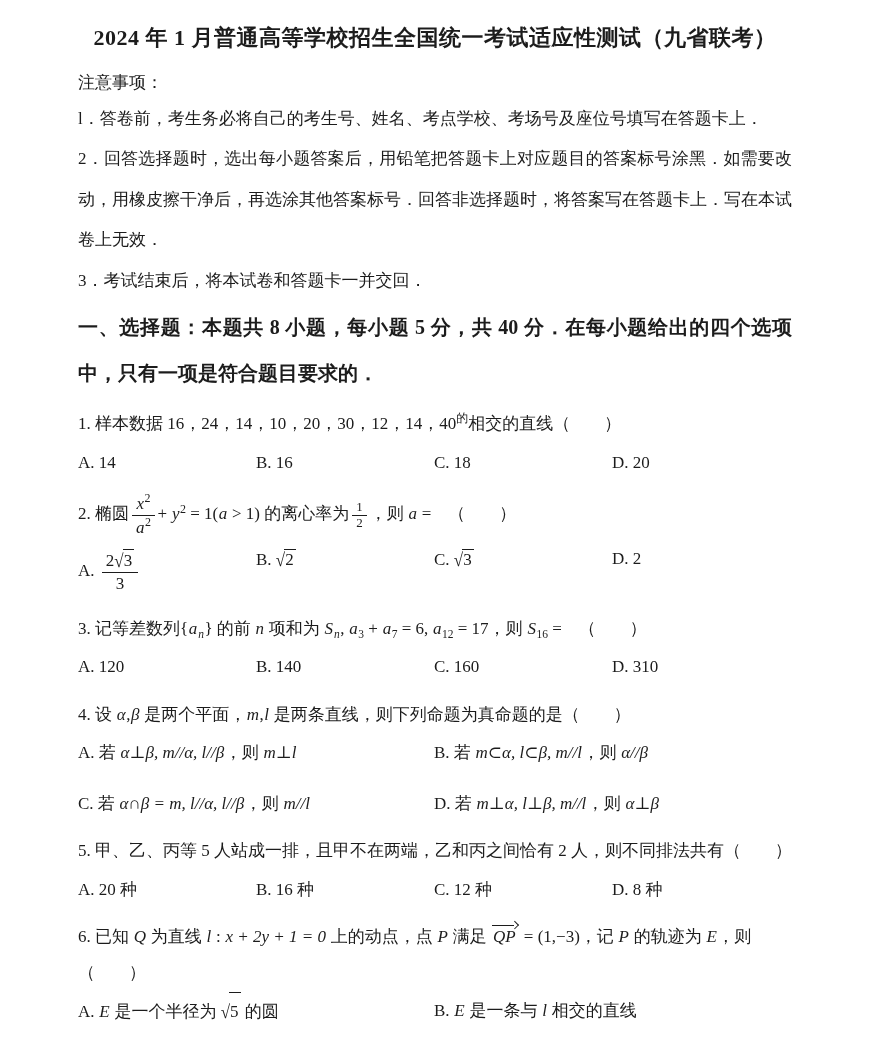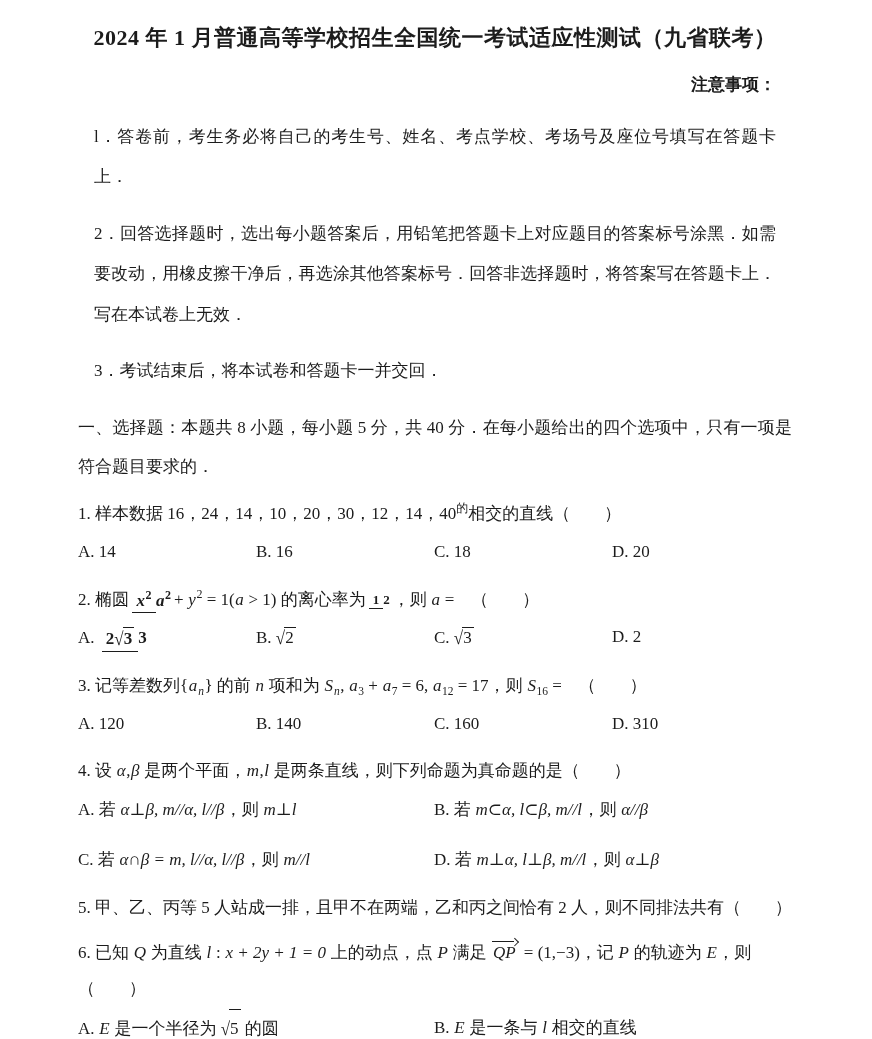"注意事项：" .notice-head { font-weight: bold -> normal; margin: 16px -> 0; text-align: right -> none }
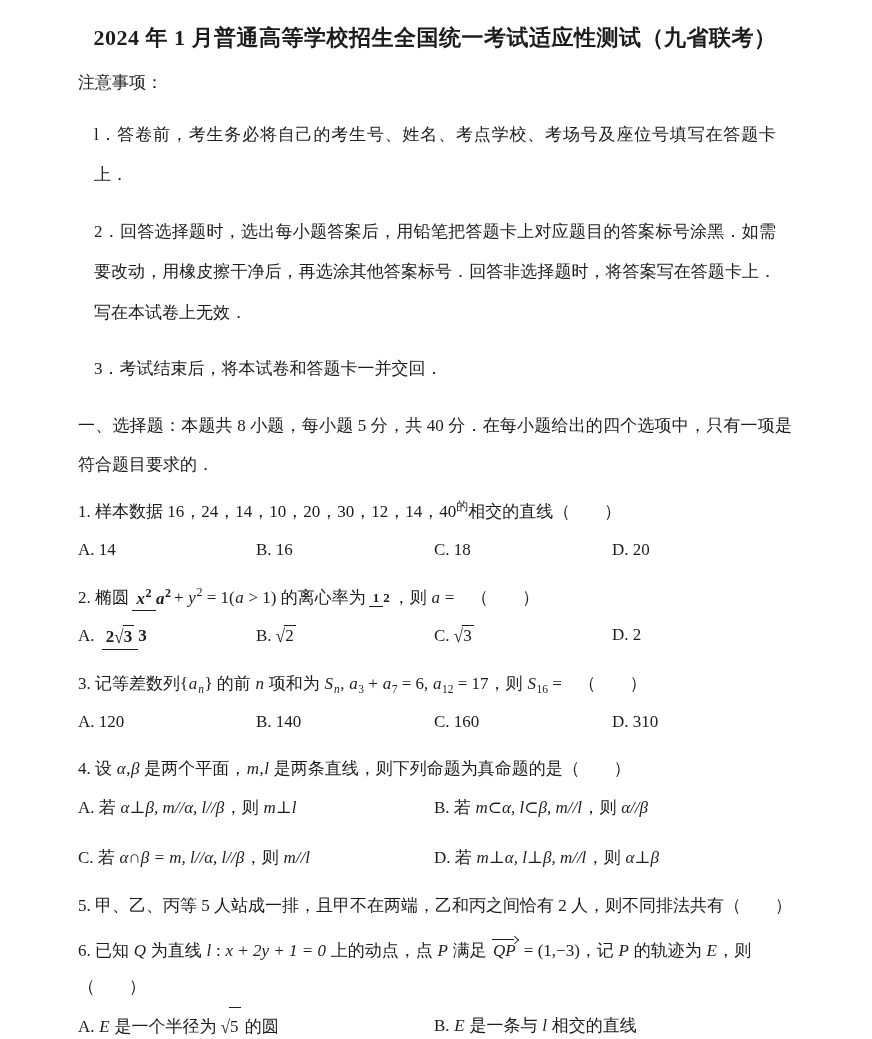"l．答卷前，考生务必将自己的考生号、姓名、考点学校、考场号及座位号填写在答题卡上" .notice { margin: 16px -> 0 }
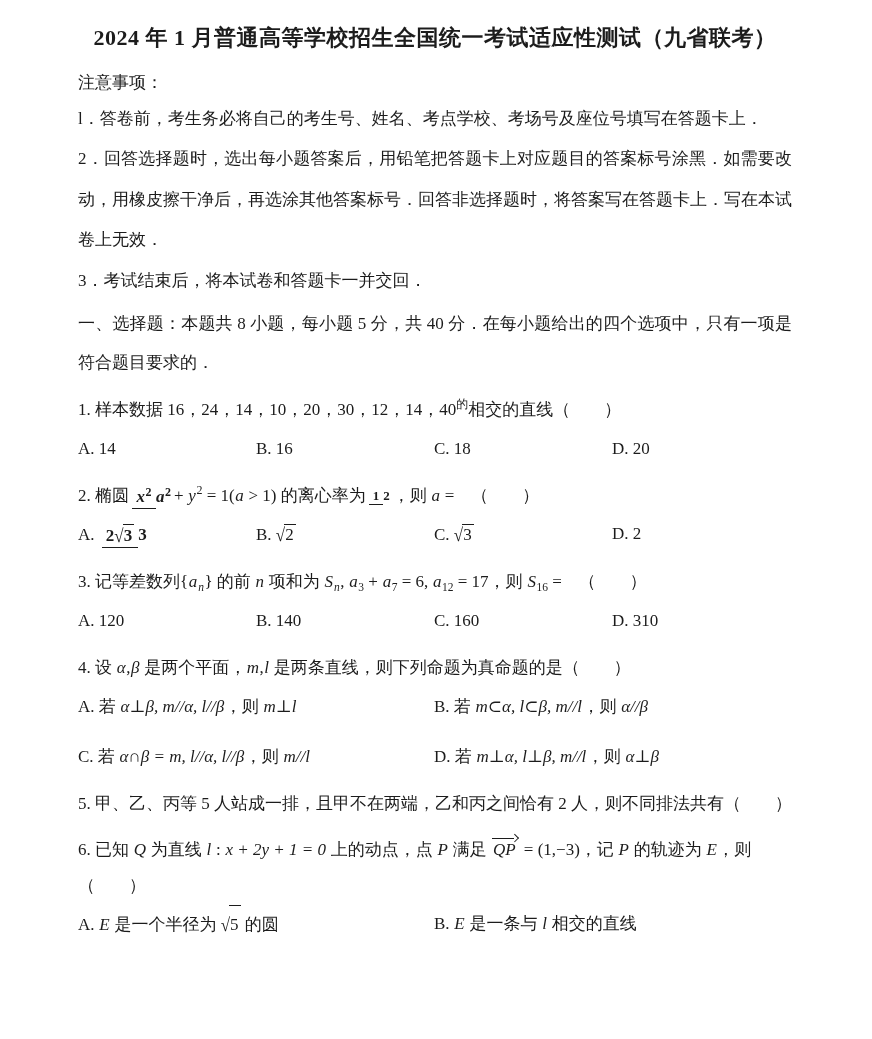"一、选择题：本题共 8 小题，每小题 5 分，共" .section-head { font-size: 17px -> 20px; font-weight: normal -> bold }
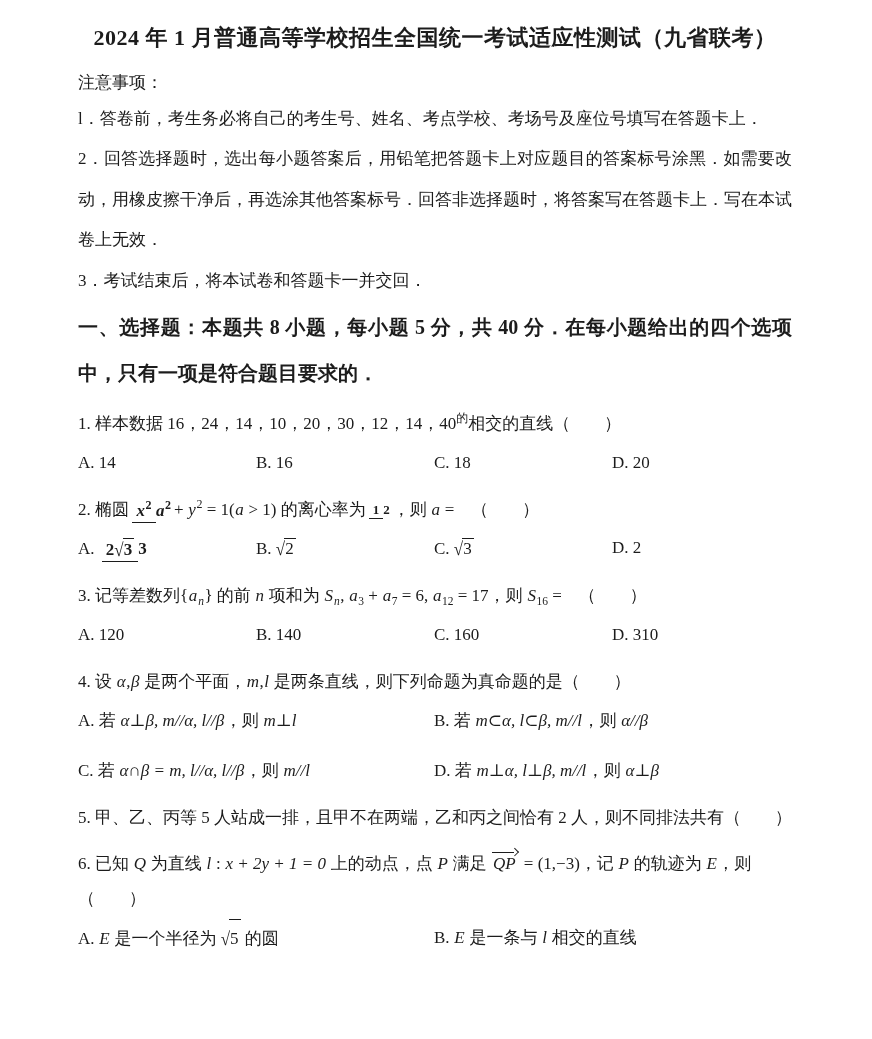"x2" .mfrac { flex-direction: row -> column; font-weight: bold -> none }
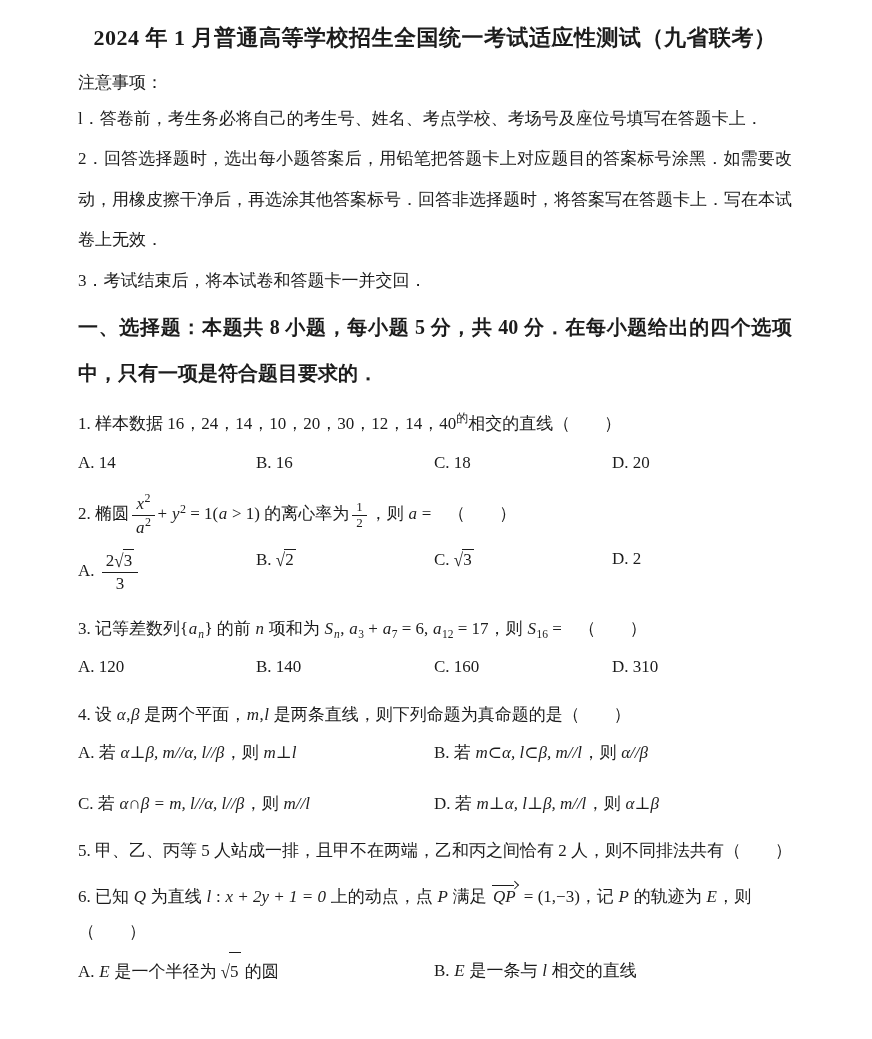"A. 20 种" div.opts { html: none -> <div> <span><span>A. 20 种</span></span> <span><span>B. 16 种</span></span> <span><span>C. 12 种</span></span> <span><span>D. 8 种</span></span> </div> }
